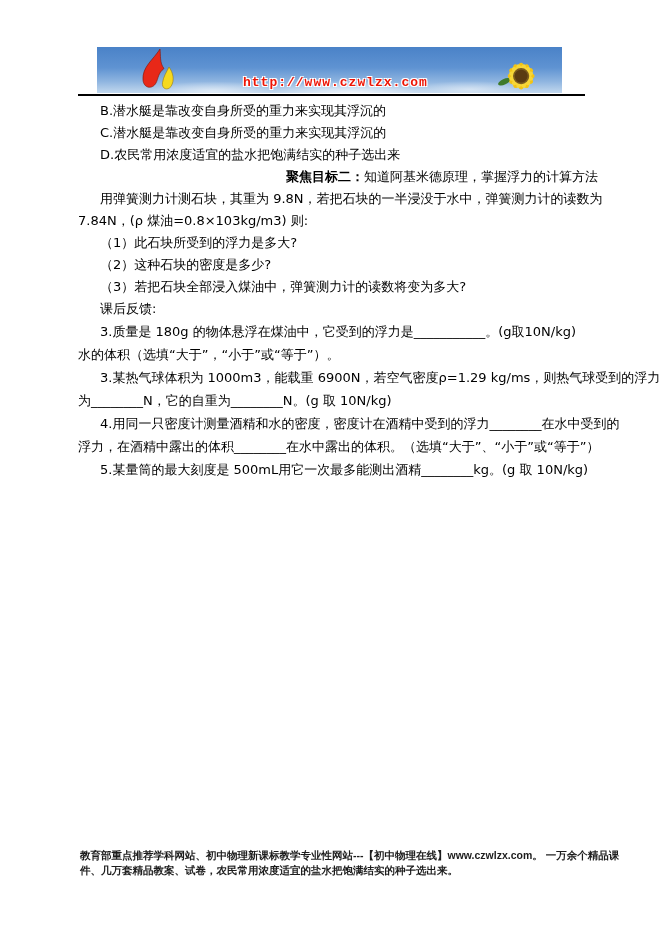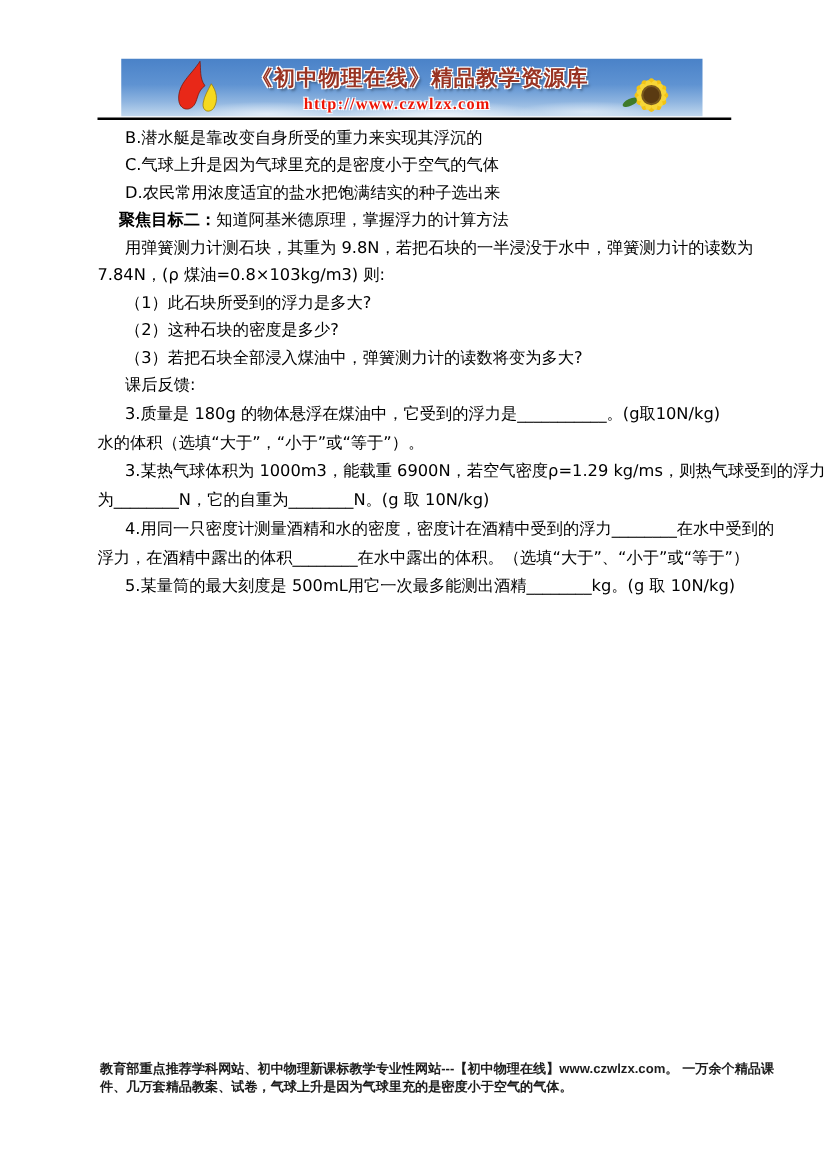"《初中物理在线》精品教学资源库" div.banner-title { html: <div>《初中物理在线》精品教学资源库</div> -> none }
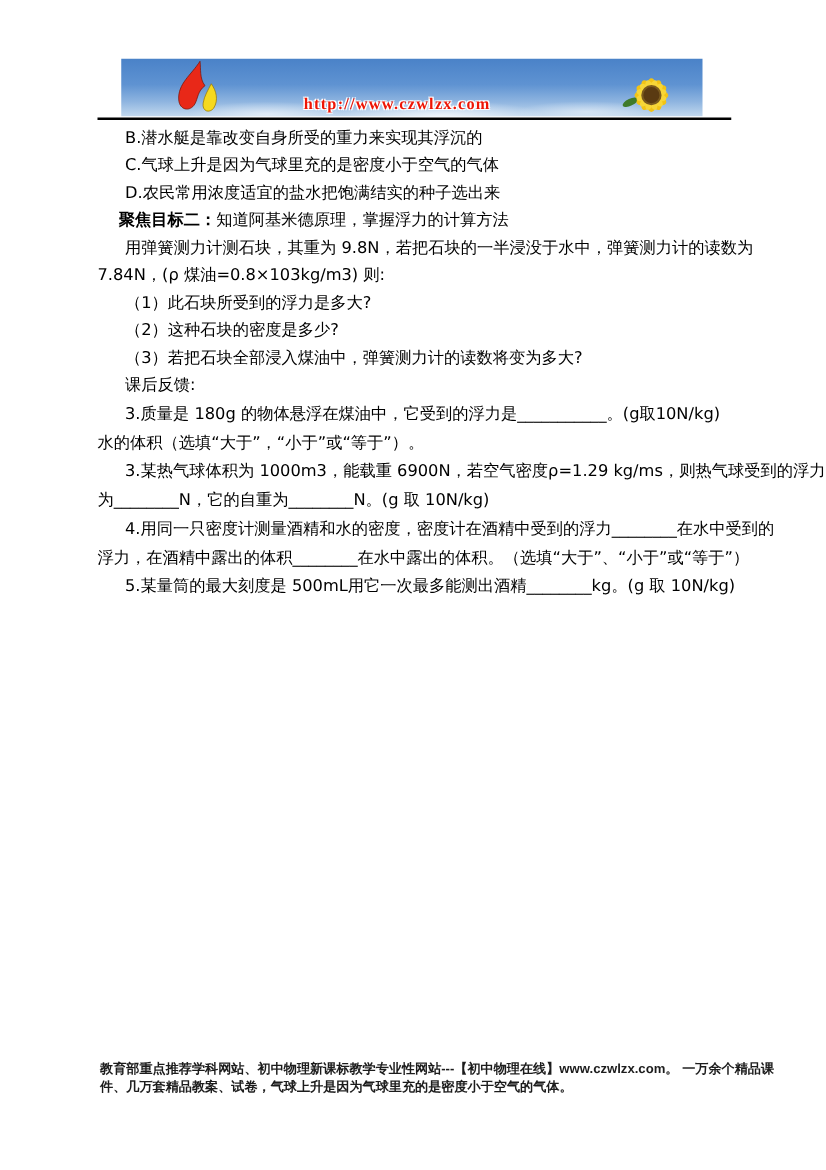"http://www.czwlzx.com" .banner-url { font-family: Liberation Serif, serif -> Liberation Mono, monospace }
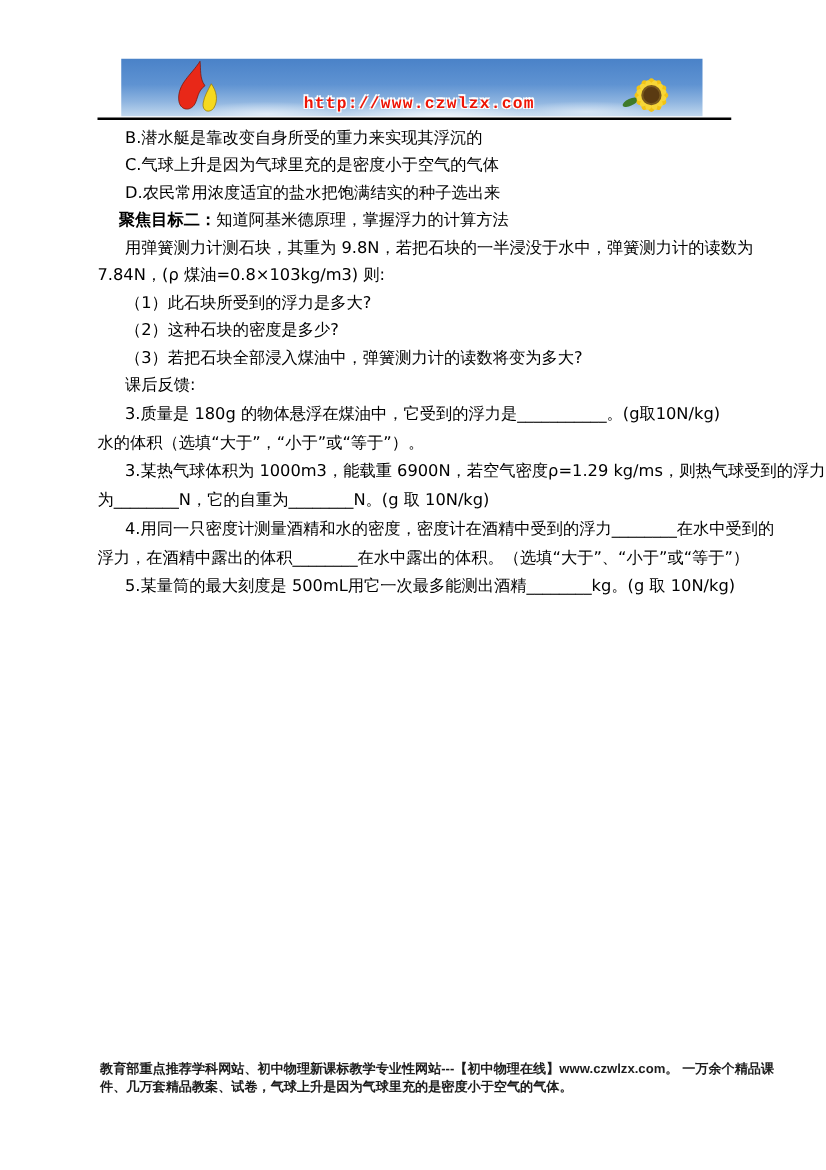"C.气球上升是因为气球里充的是密度小于空气的气体" div.ln { text: C.气球上升是因为气球里充的是密度小于空气的气体 -> C.潜水艇是靠改变自身所受的重力来实现其浮沉的 }
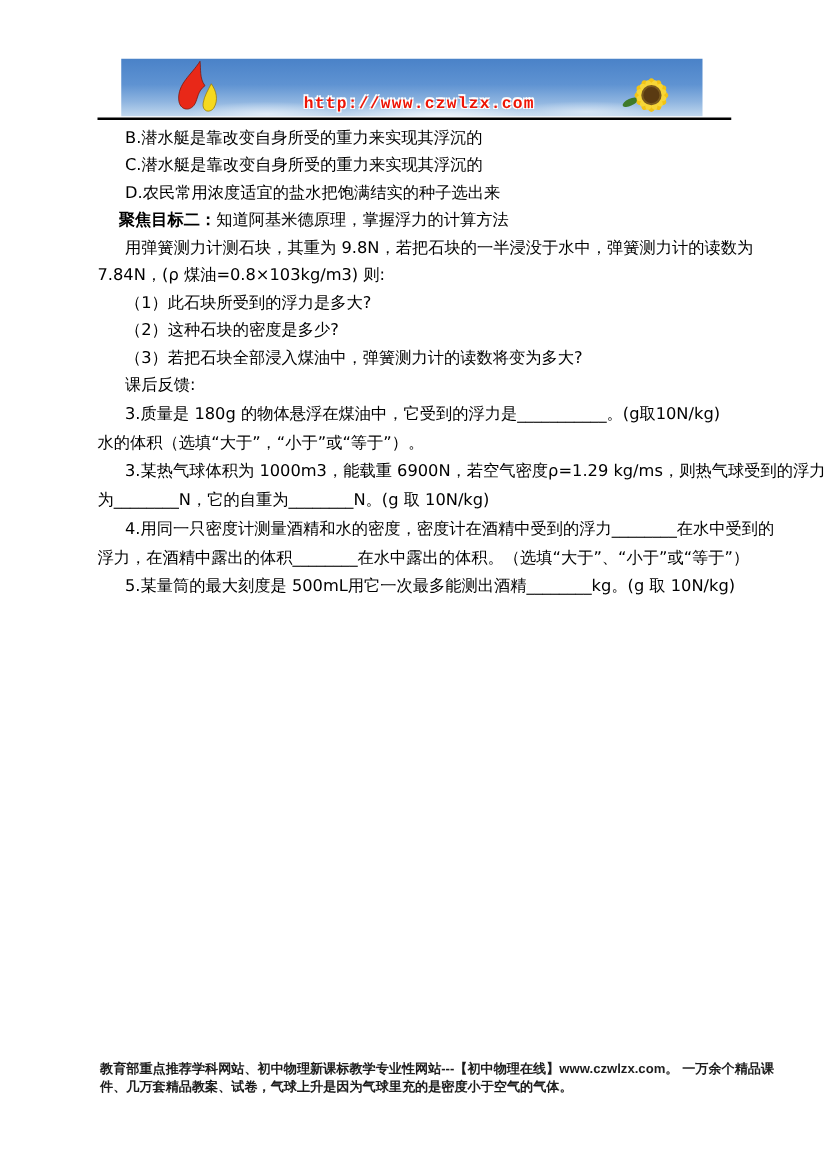"聚焦目标二：知道阿基米德原理，掌握浮力的计算方法" .ind-sm { text-align: none -> right }
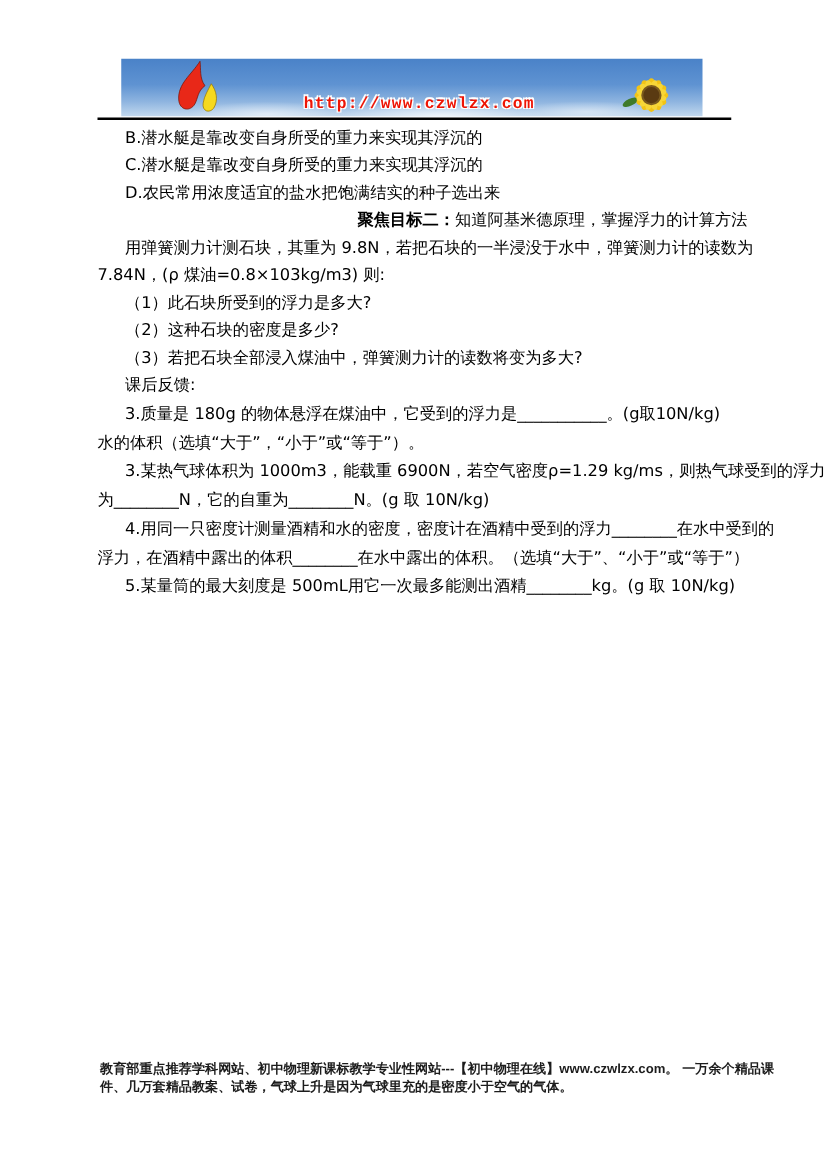"件、几万套精品教案、试卷，气球上升是因为气球里充的是密度小于空气的气体。" div { text: 气球上升是因为气球里充的是密度小于空气的气体 -> 农民常用浓度适宜的盐水把饱满结实的种子选出来 }
